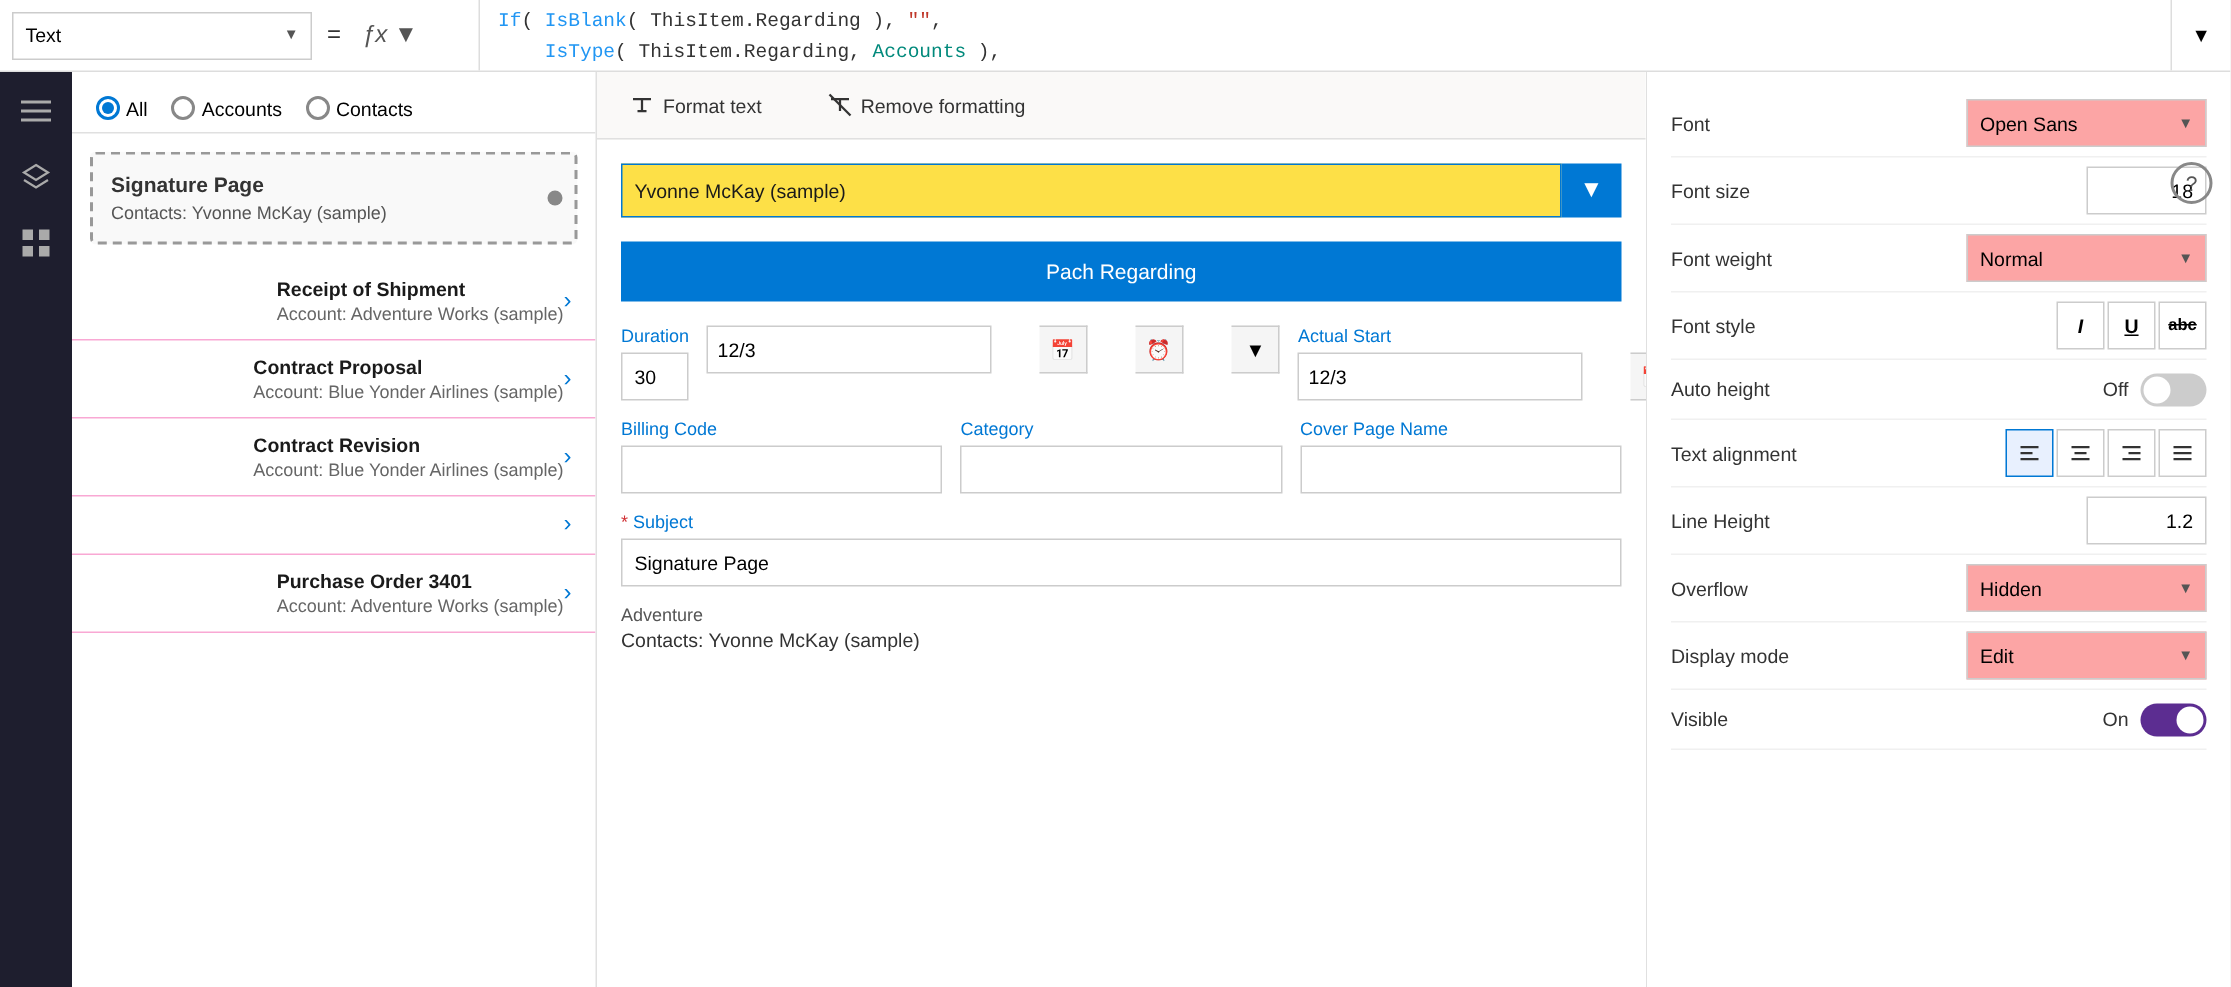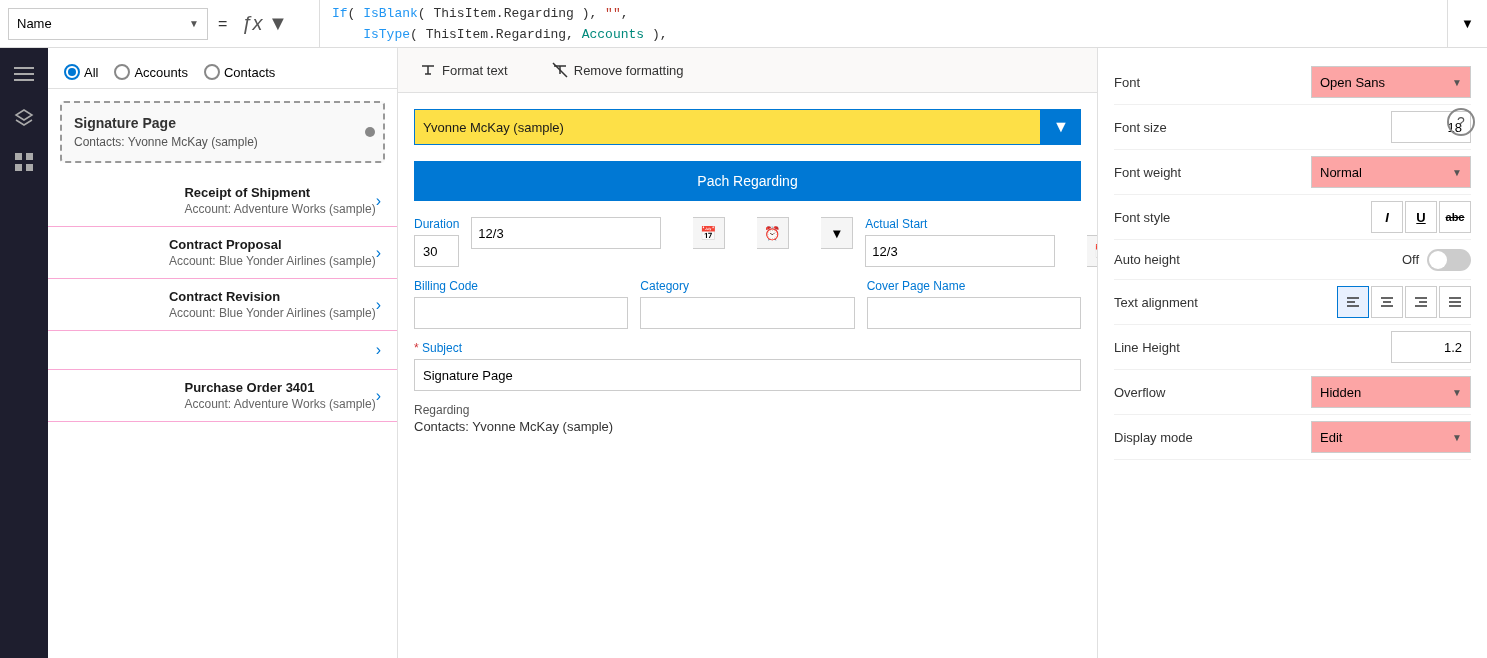"Name" span { text: Name -> Text }
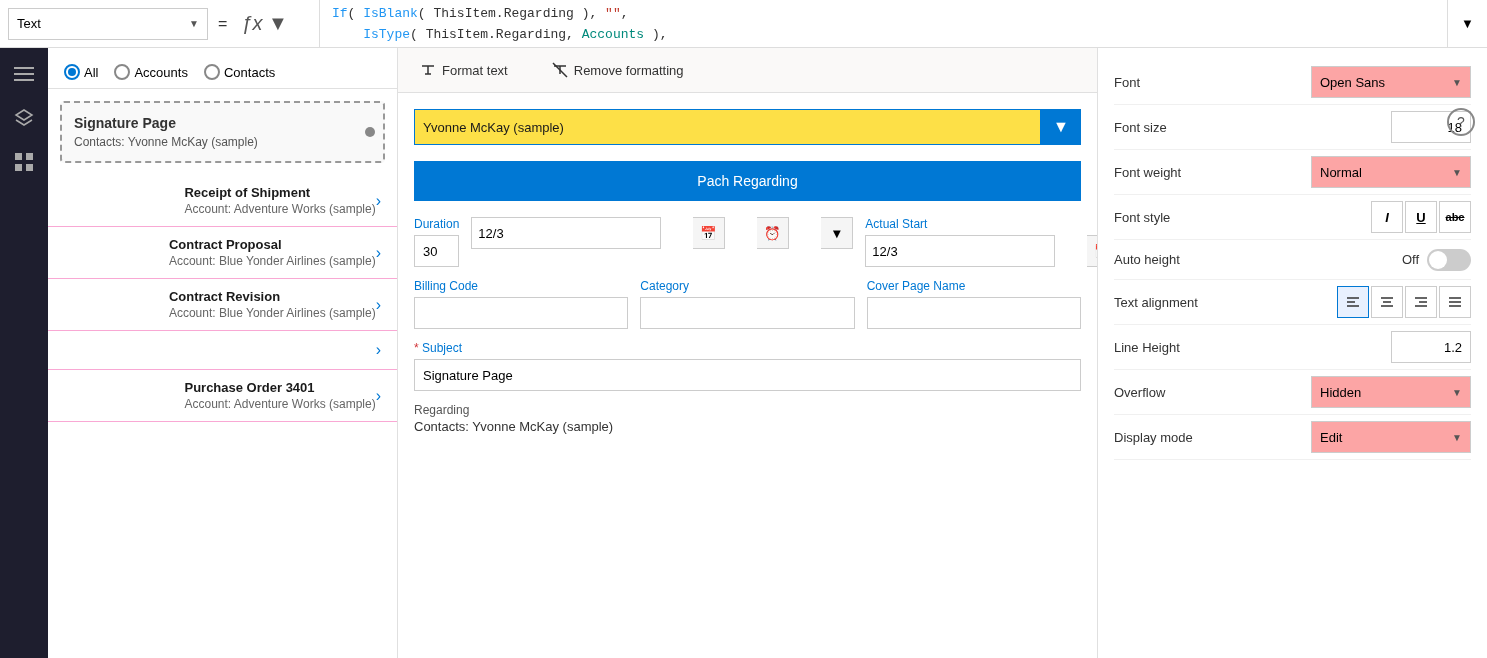"ƒx ▼" .formula-fx { font-size: 20px -> 16px }
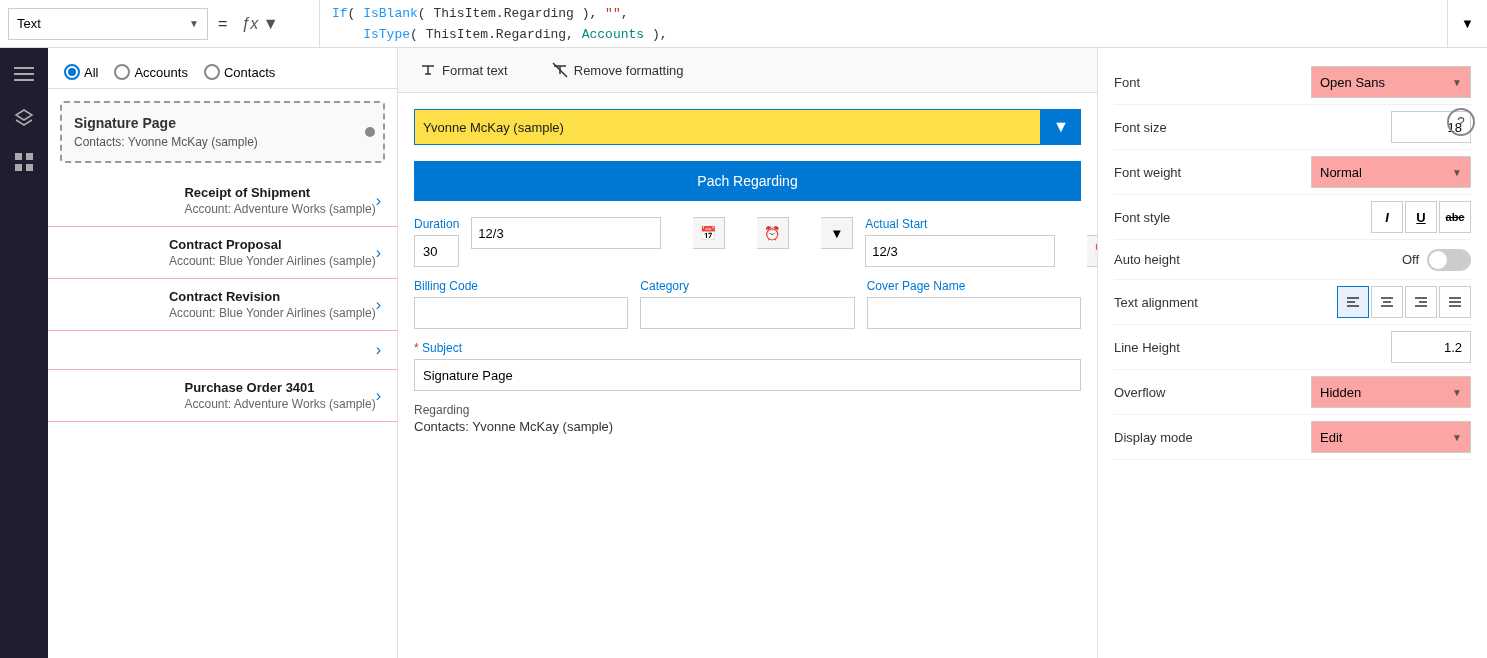"Regarding" div.regarding-label { text: Regarding -> Adventure }
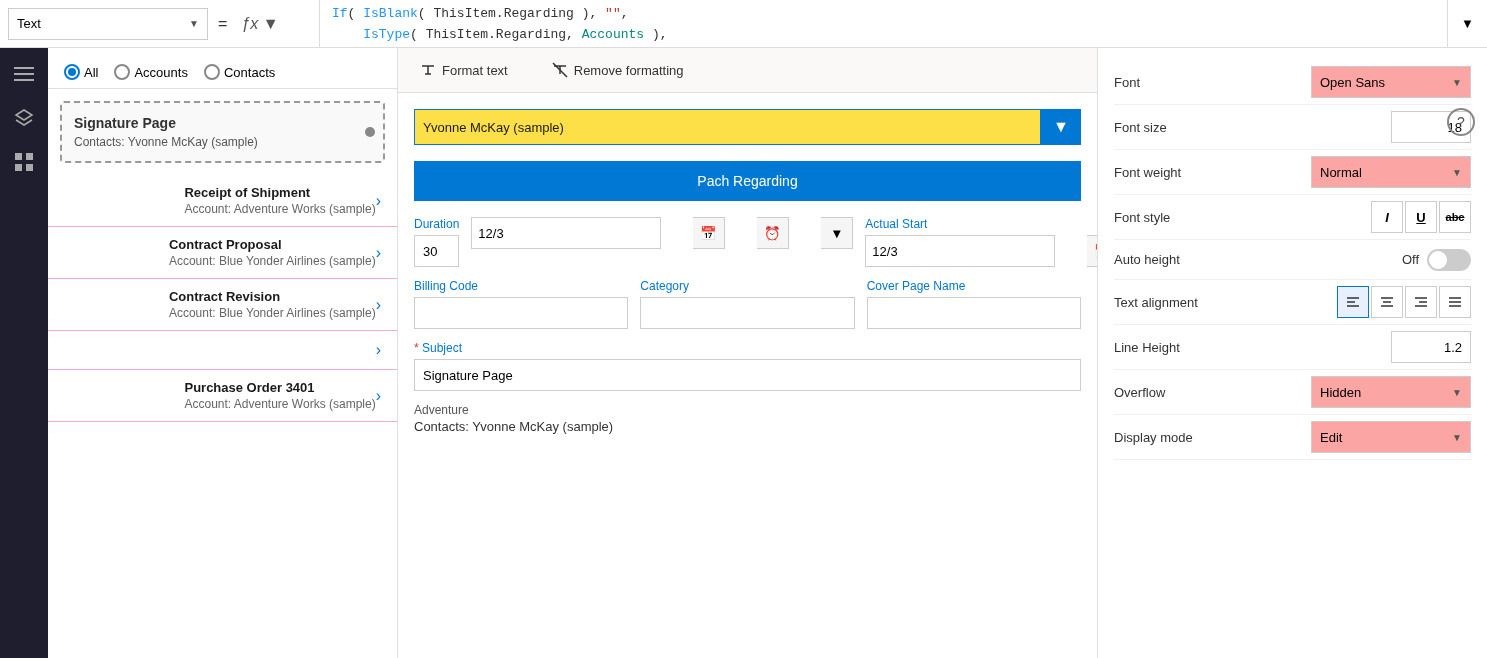"Visible" div.prop-row { html: none -> <div> <span>Visible</span> <div> <span>On</span> <div> <div></div> </div> </div> </div> }
